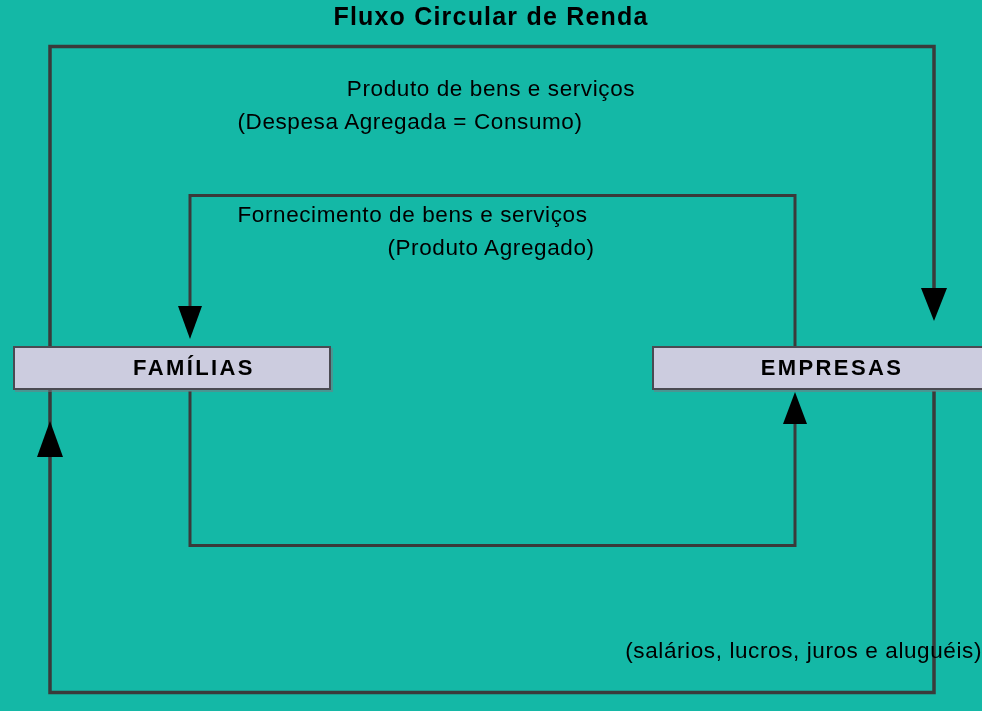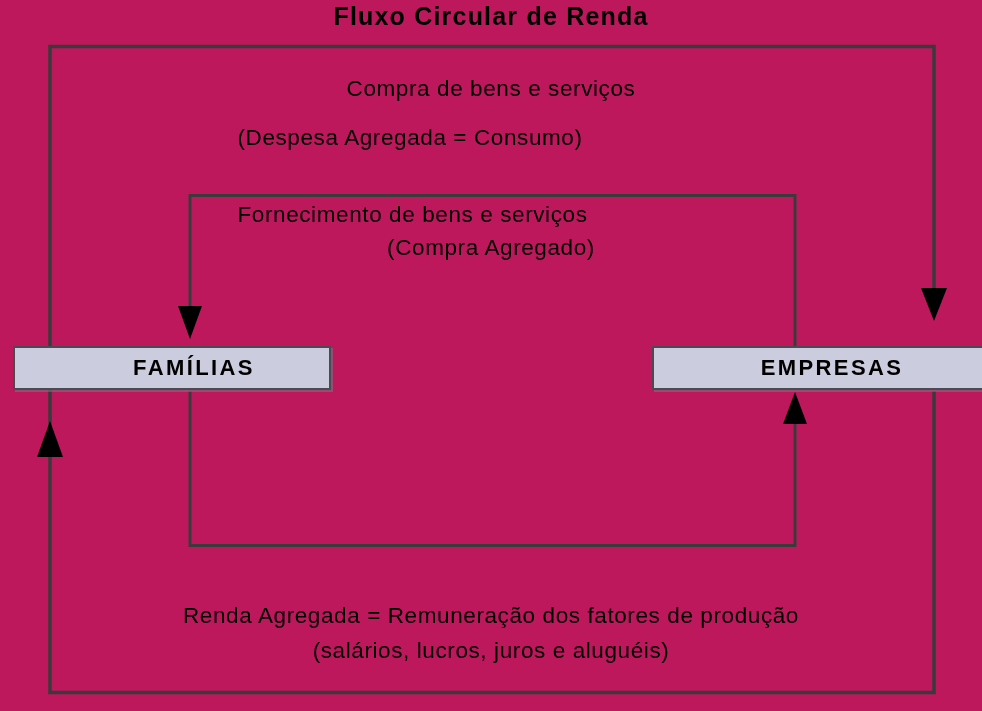"Fluxo Circular de Renda" #diagram-root { background: #be185d -> #14b8a6 }
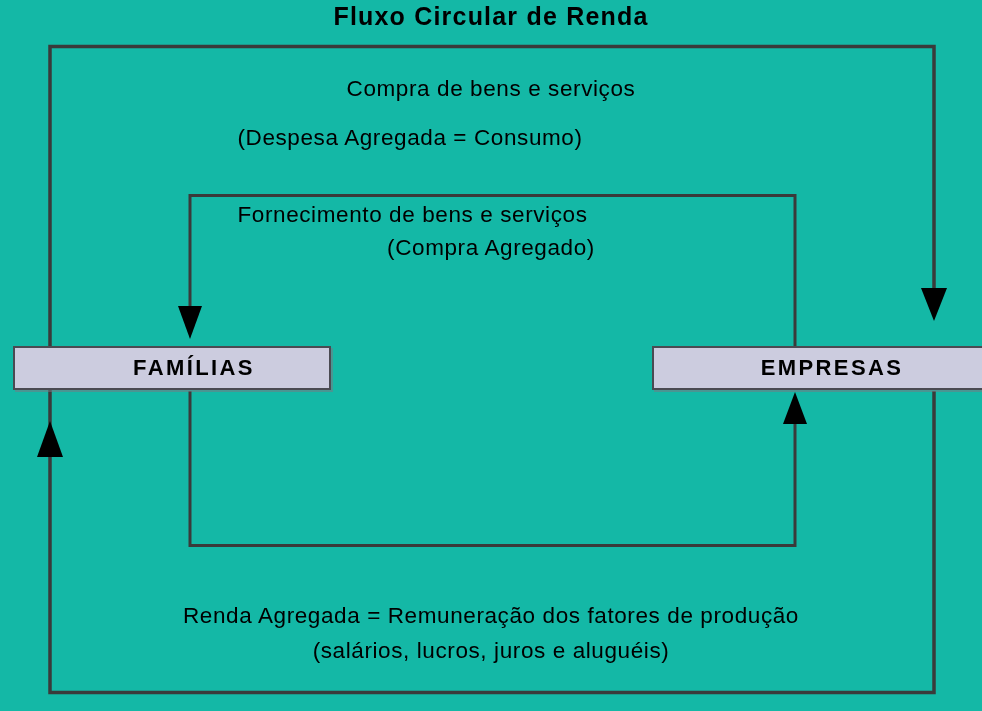"Compra de bens e serviços" div.txt { text: Compra -> Produto }
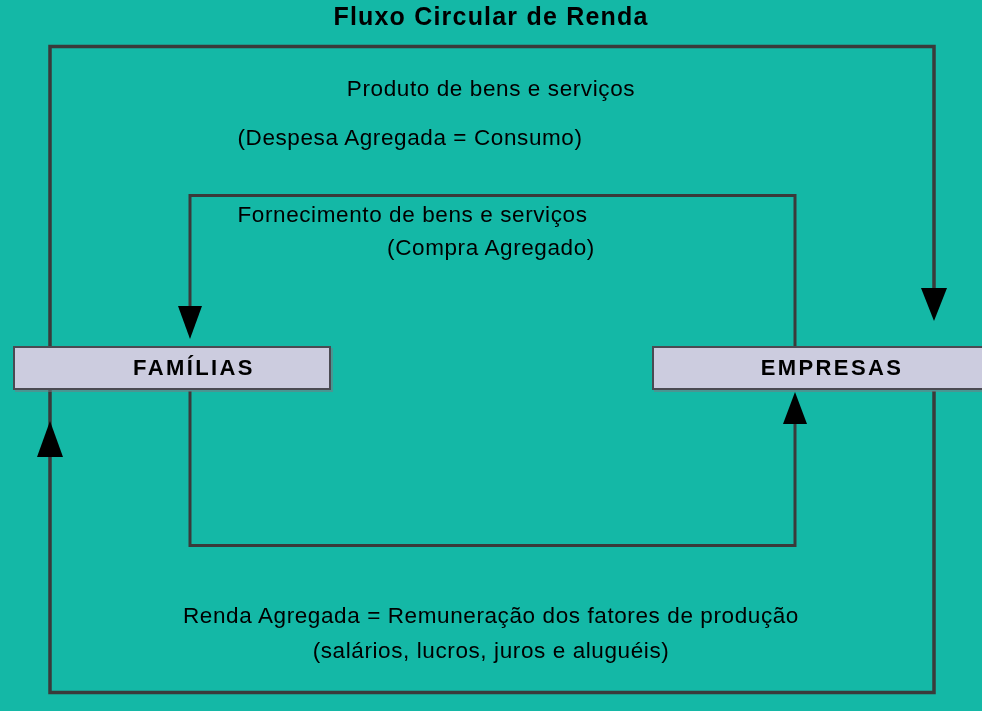"(Despesa Agregada = Consumo)" #label-consumo-2 { margin-top: 16px -> none }
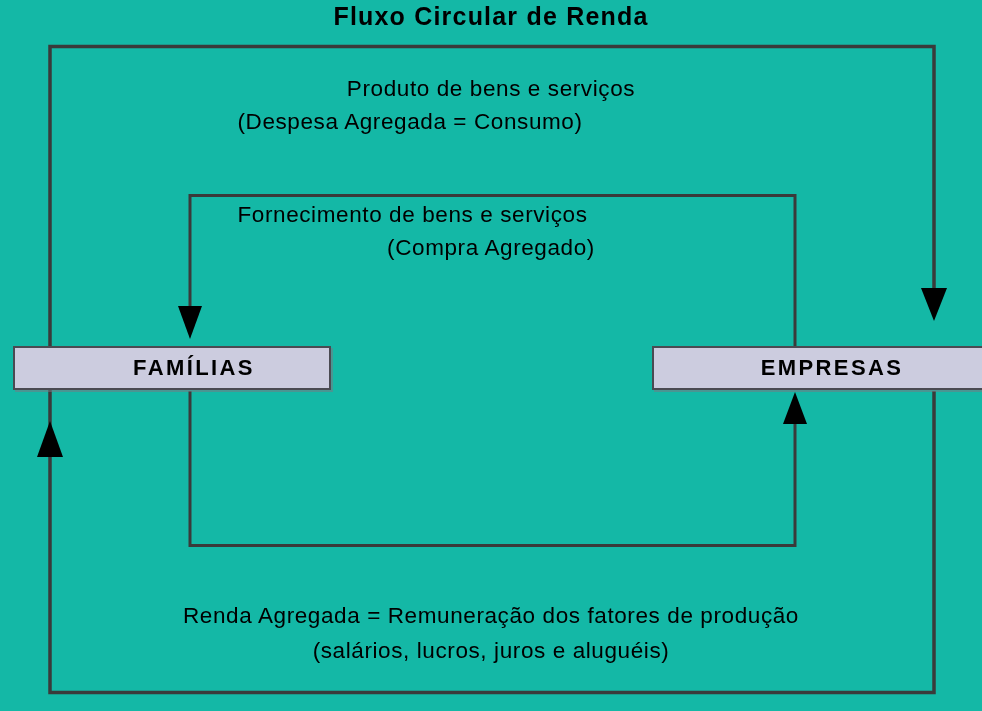"(Compra Agregado)" div.txt { text: Compra -> Produto }
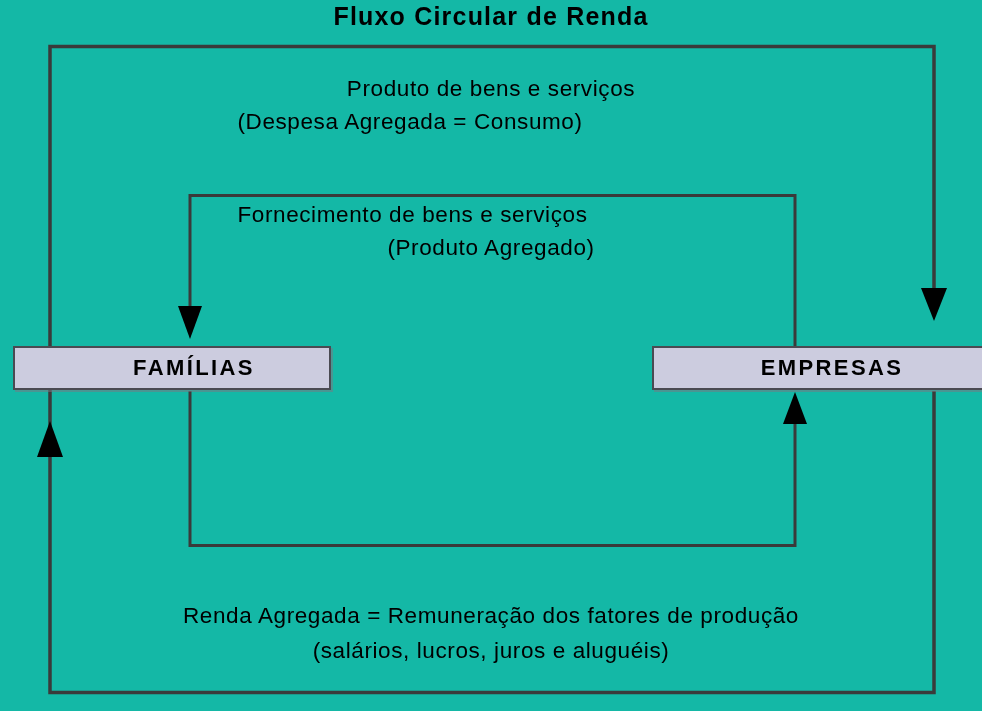"Renda Agregada = Remuneração dos" div.txt { html: <div>Renda Agregada = Remuneração dos fatores de produção</div> -> none }
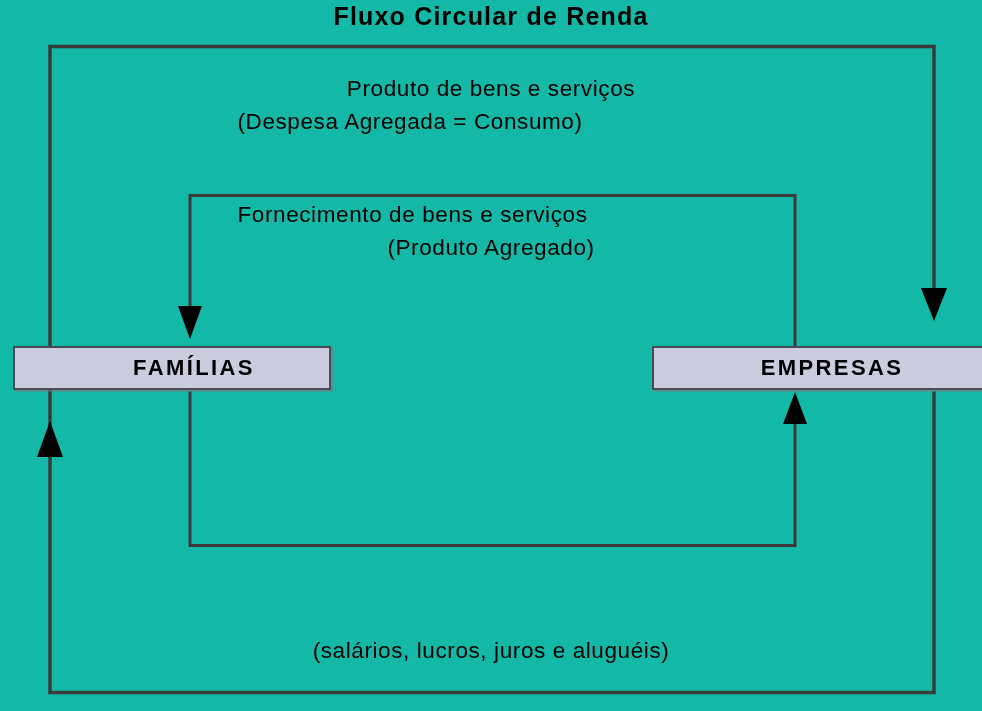"(salários, lucros, juros e aluguéis)" #label-renda-2 { text-align: none -> right }
